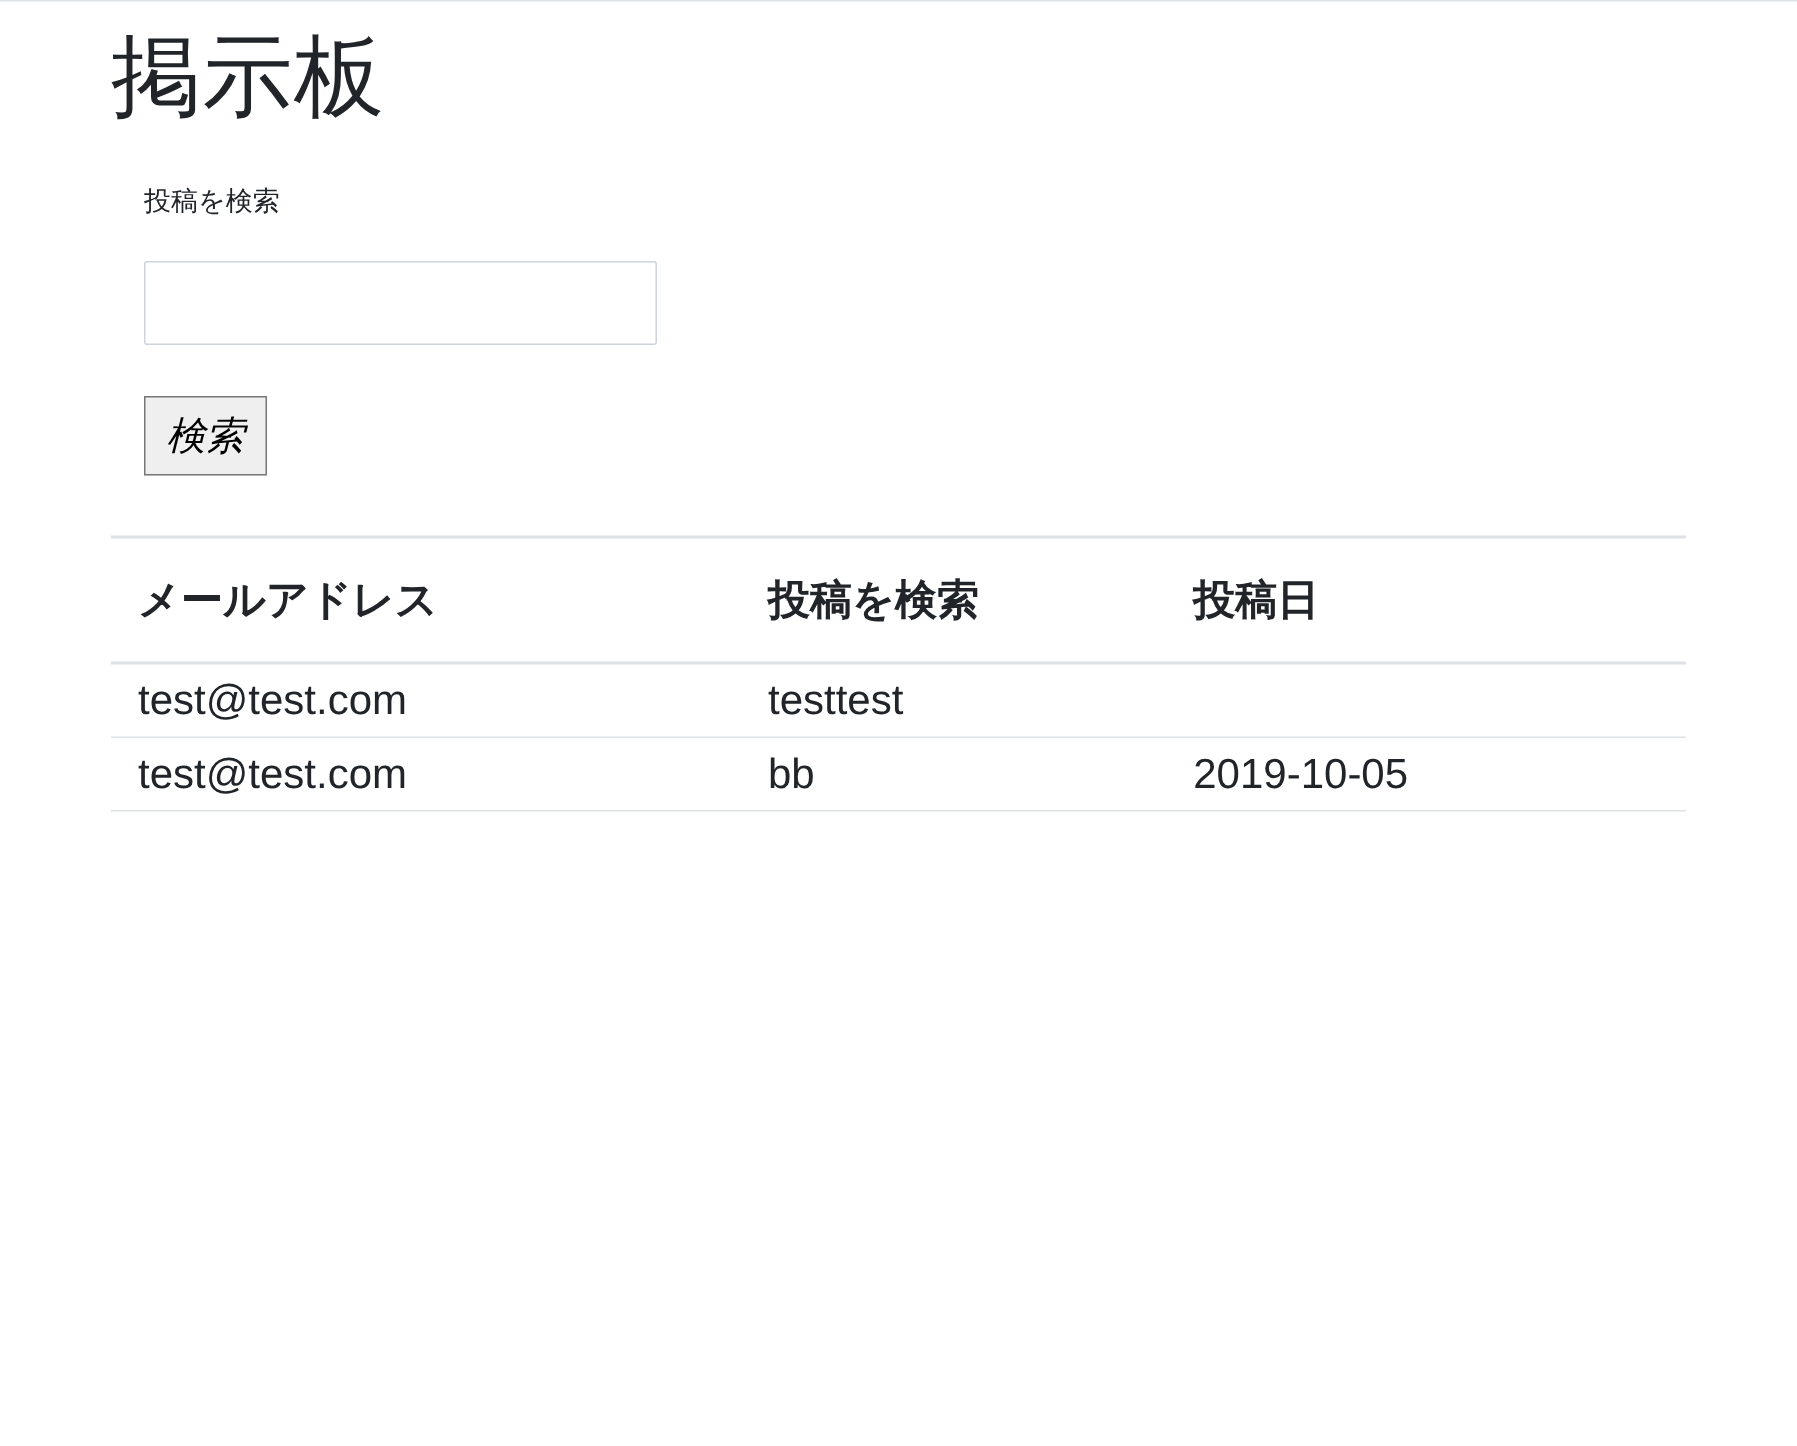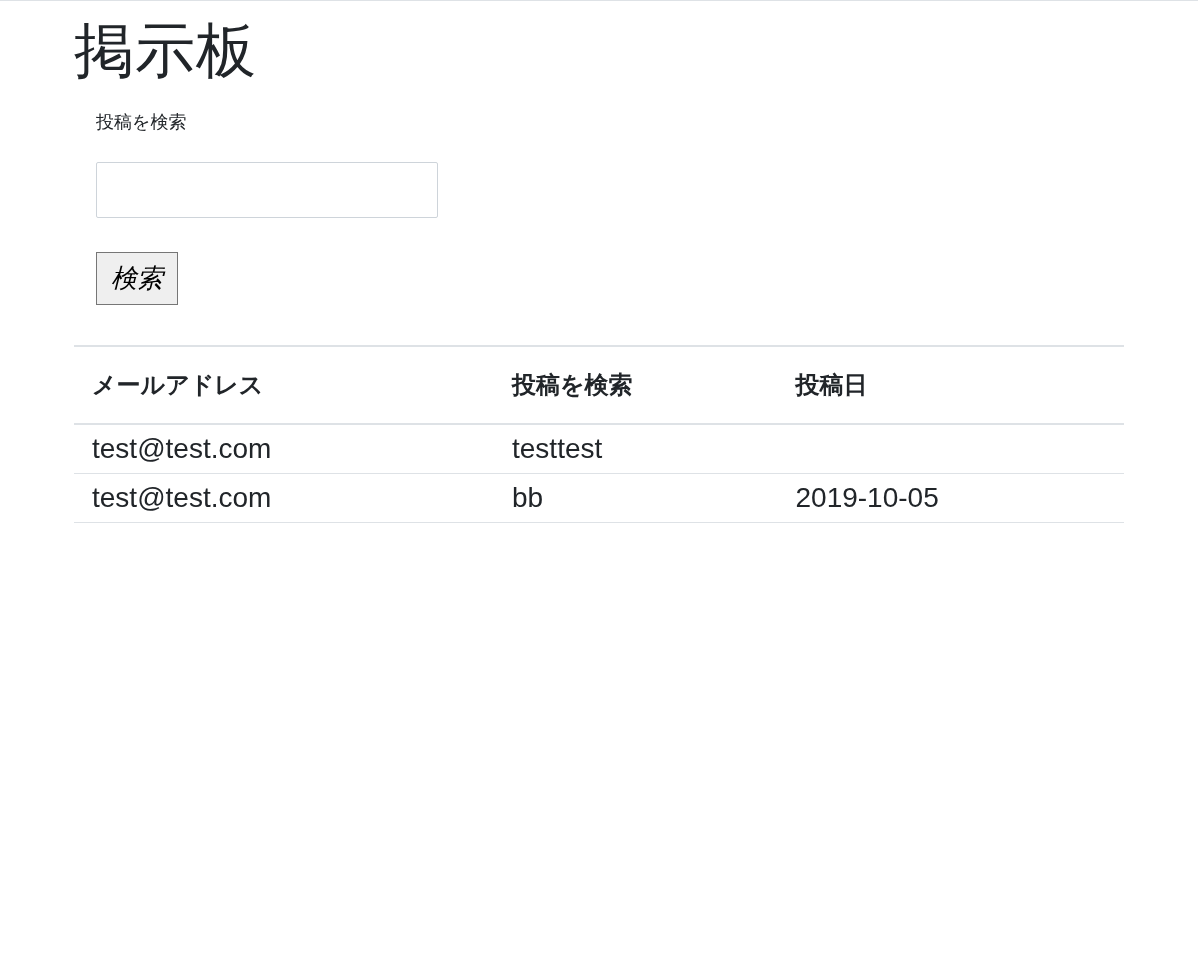"掲示板" h1 { margin: 10px 0 18px 0 -> 10px 0 30px 0 }
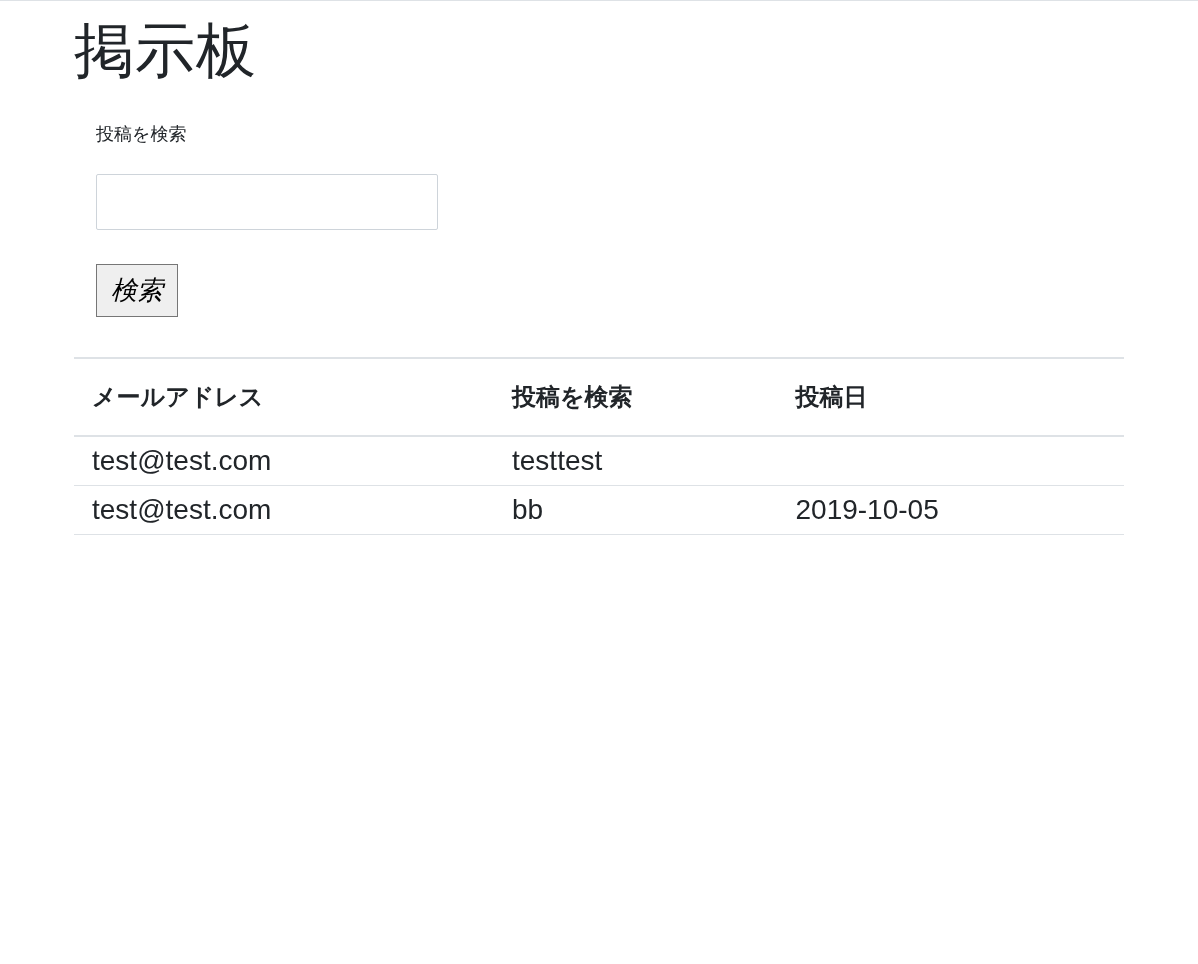"メールアドレス" th { font-size: 24px -> 28px }
